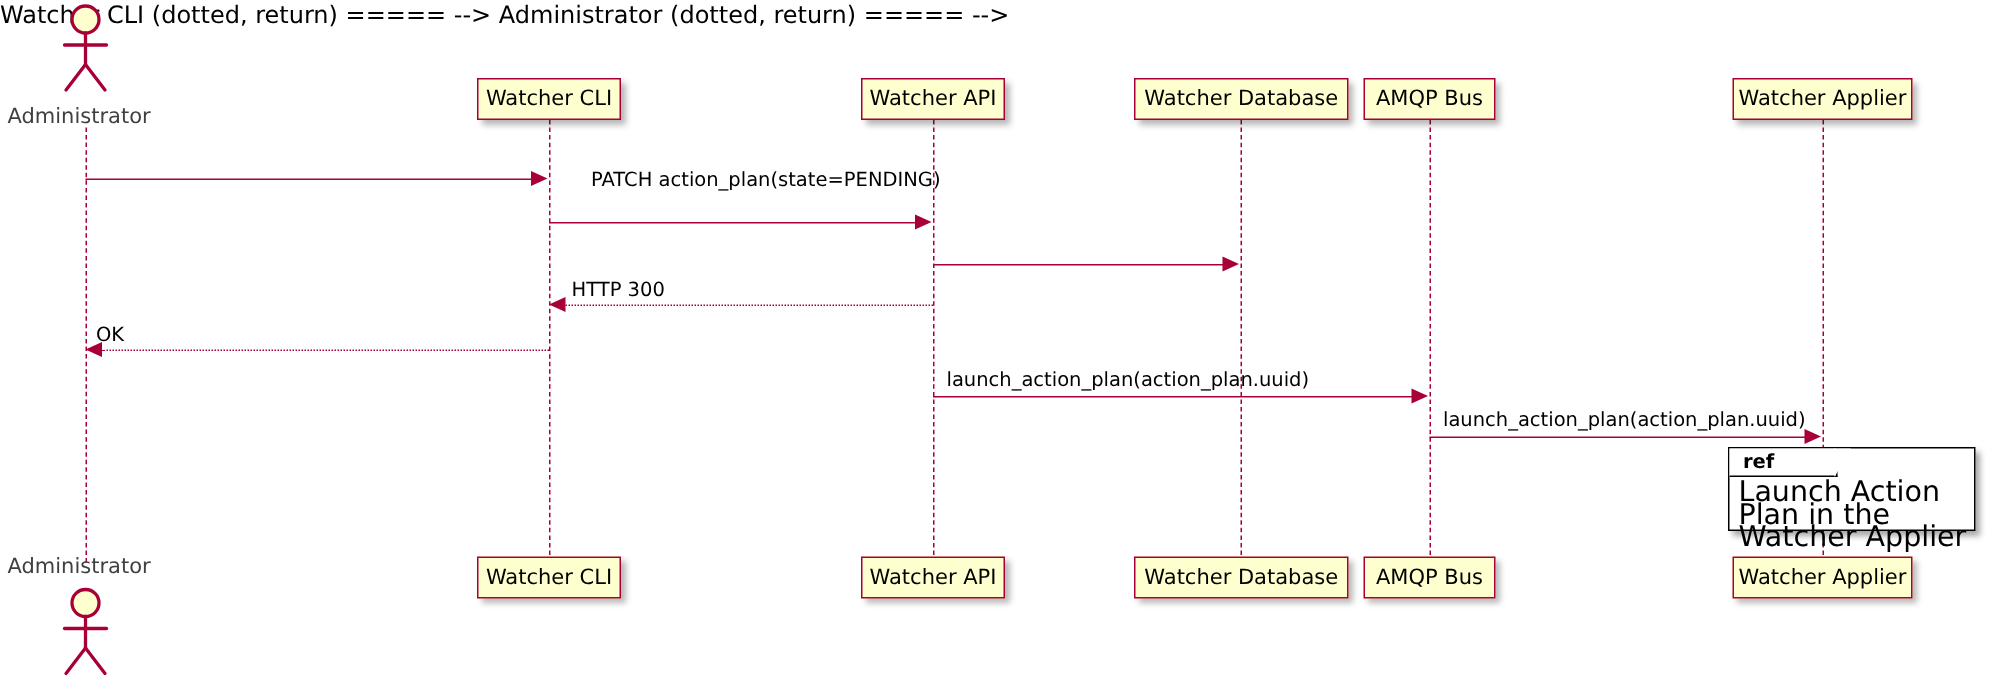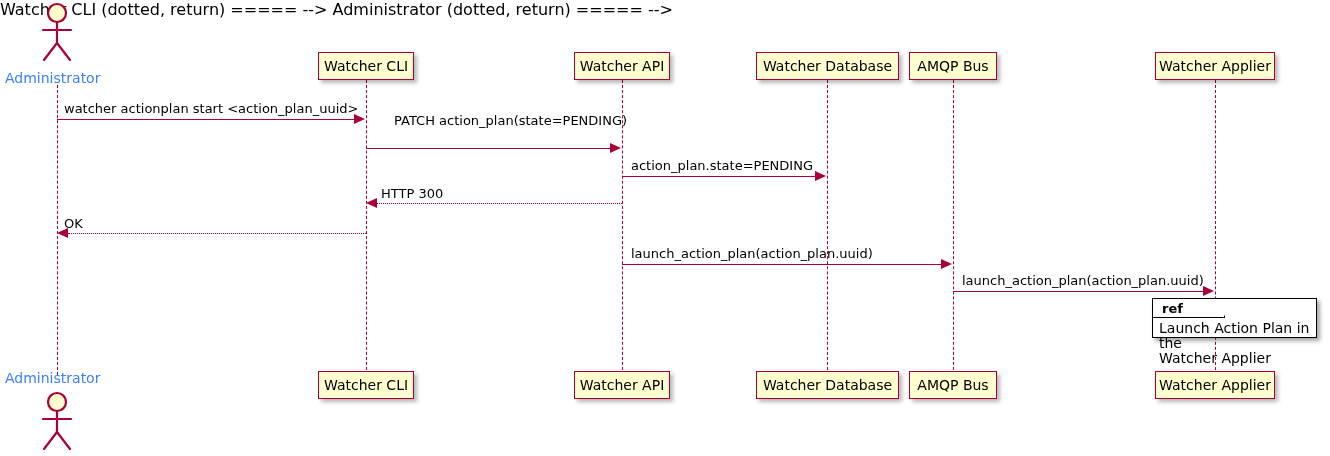"Administrator" .actor-label { color: #3b82f6 -> #404040 }
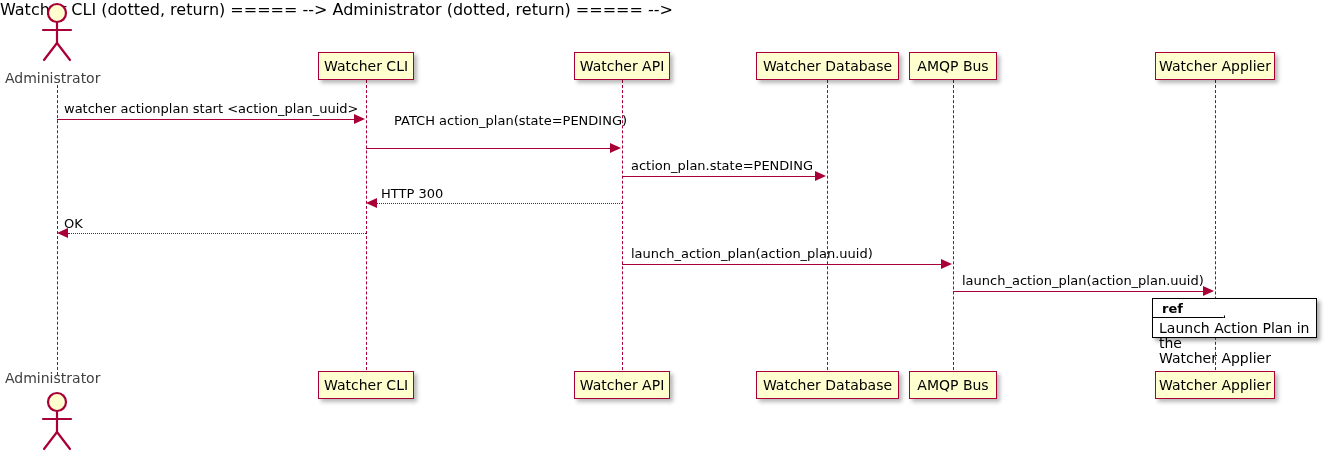"watcher actionplan start" div.msg-label { html: <div>watcher actionplan start &lt;action_plan_uuid&gt;</div> -> none }
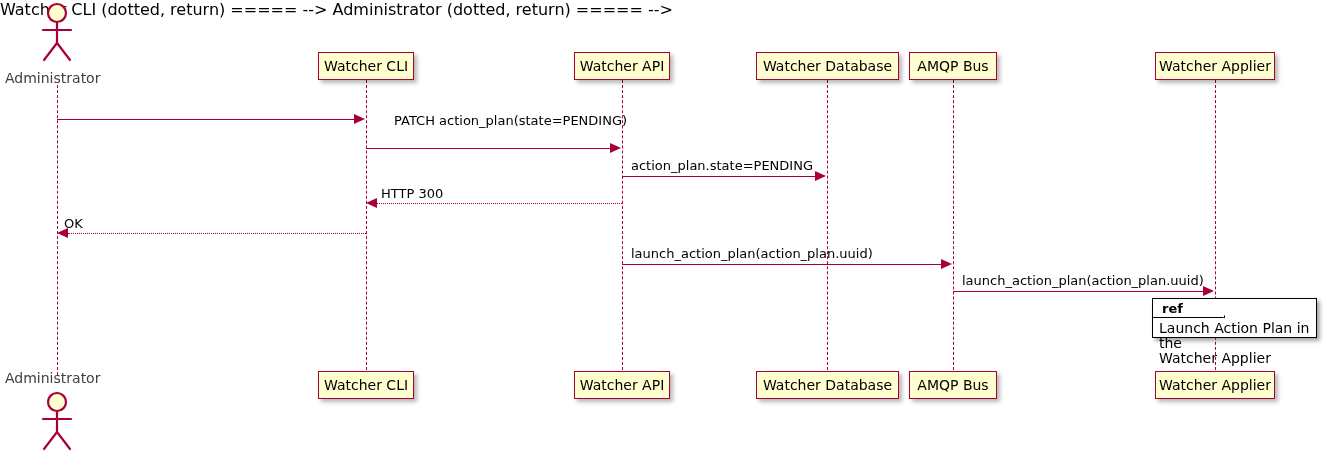"action_plan.state=PENDING" div.msg-label { html: <div>action_plan.state=PENDING</div> -> none }
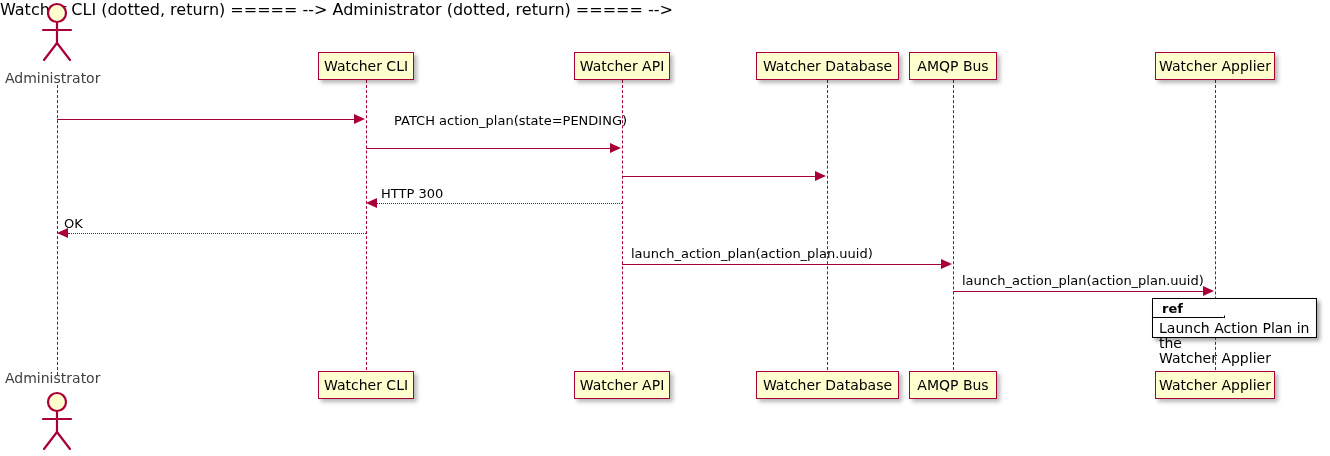"ref" div.ref-box { height: 40px -> 56px }
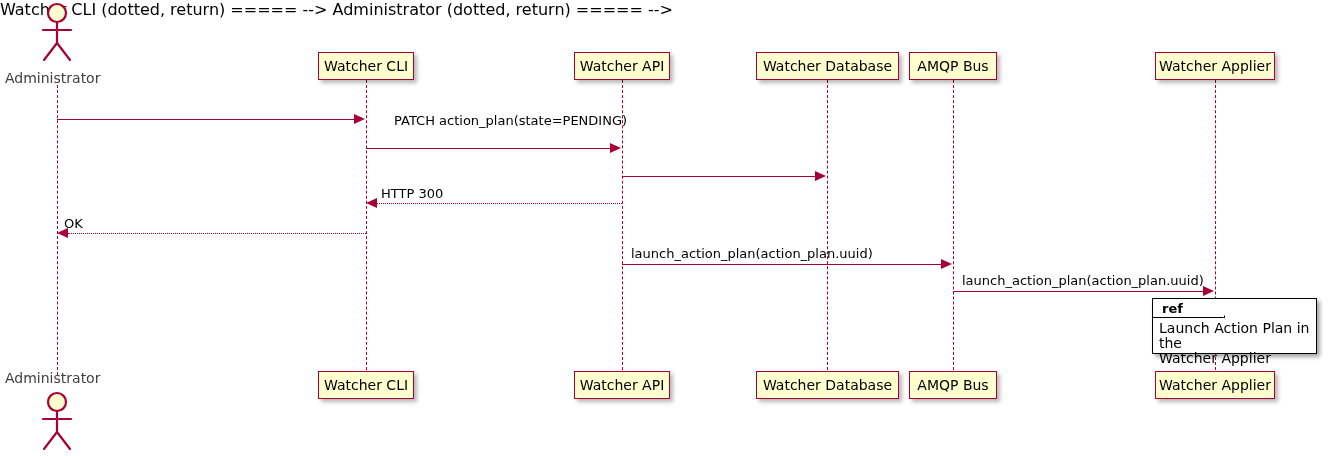"Launch Action Plan in the" .ref-body { font-size: 14px -> 19px }
